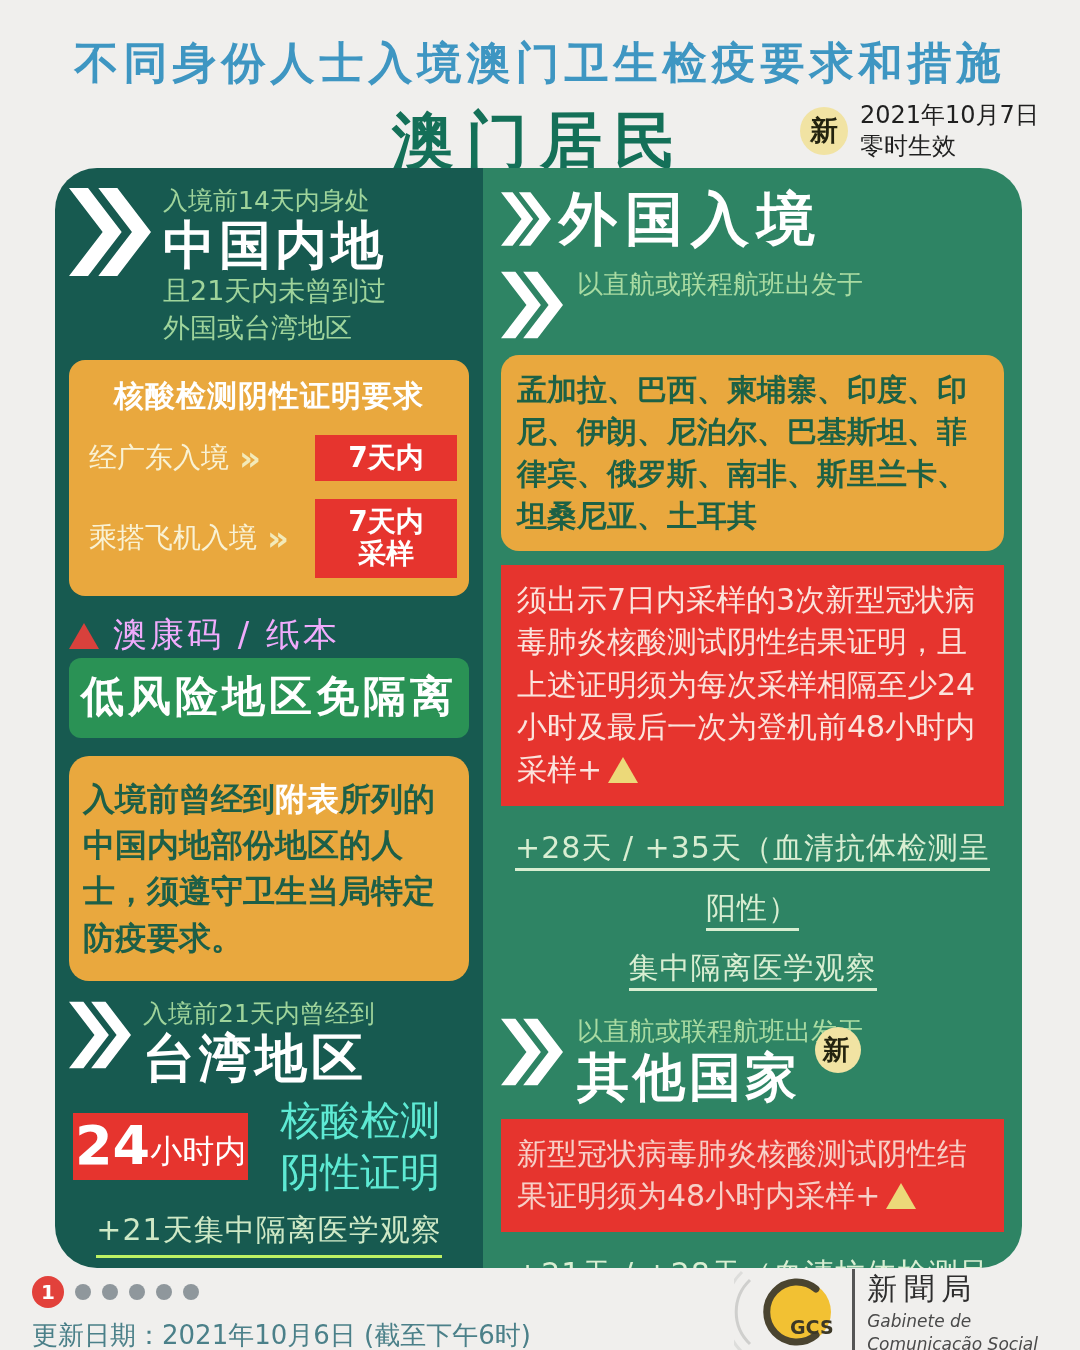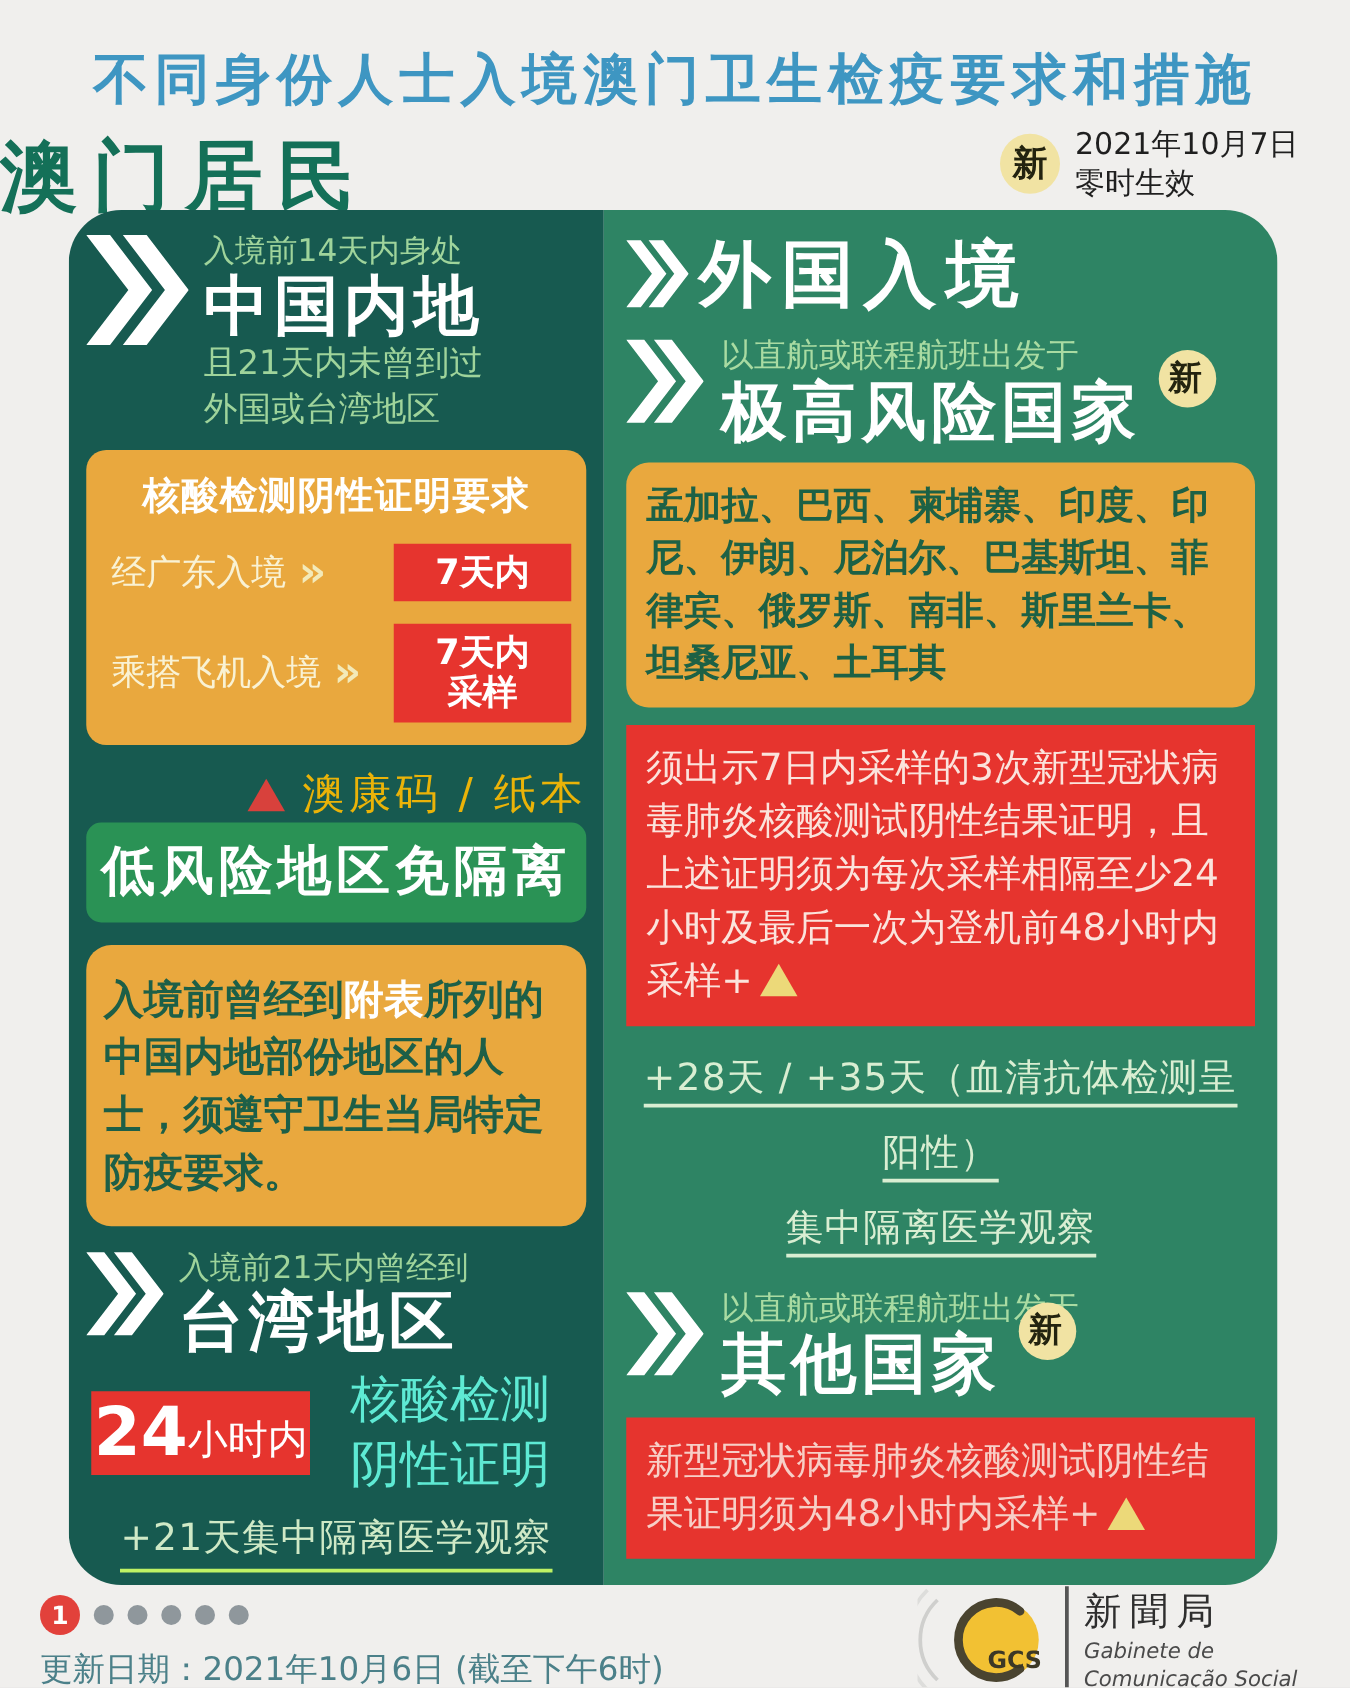"澳门居民" .subtitle { text-align: none -> center }
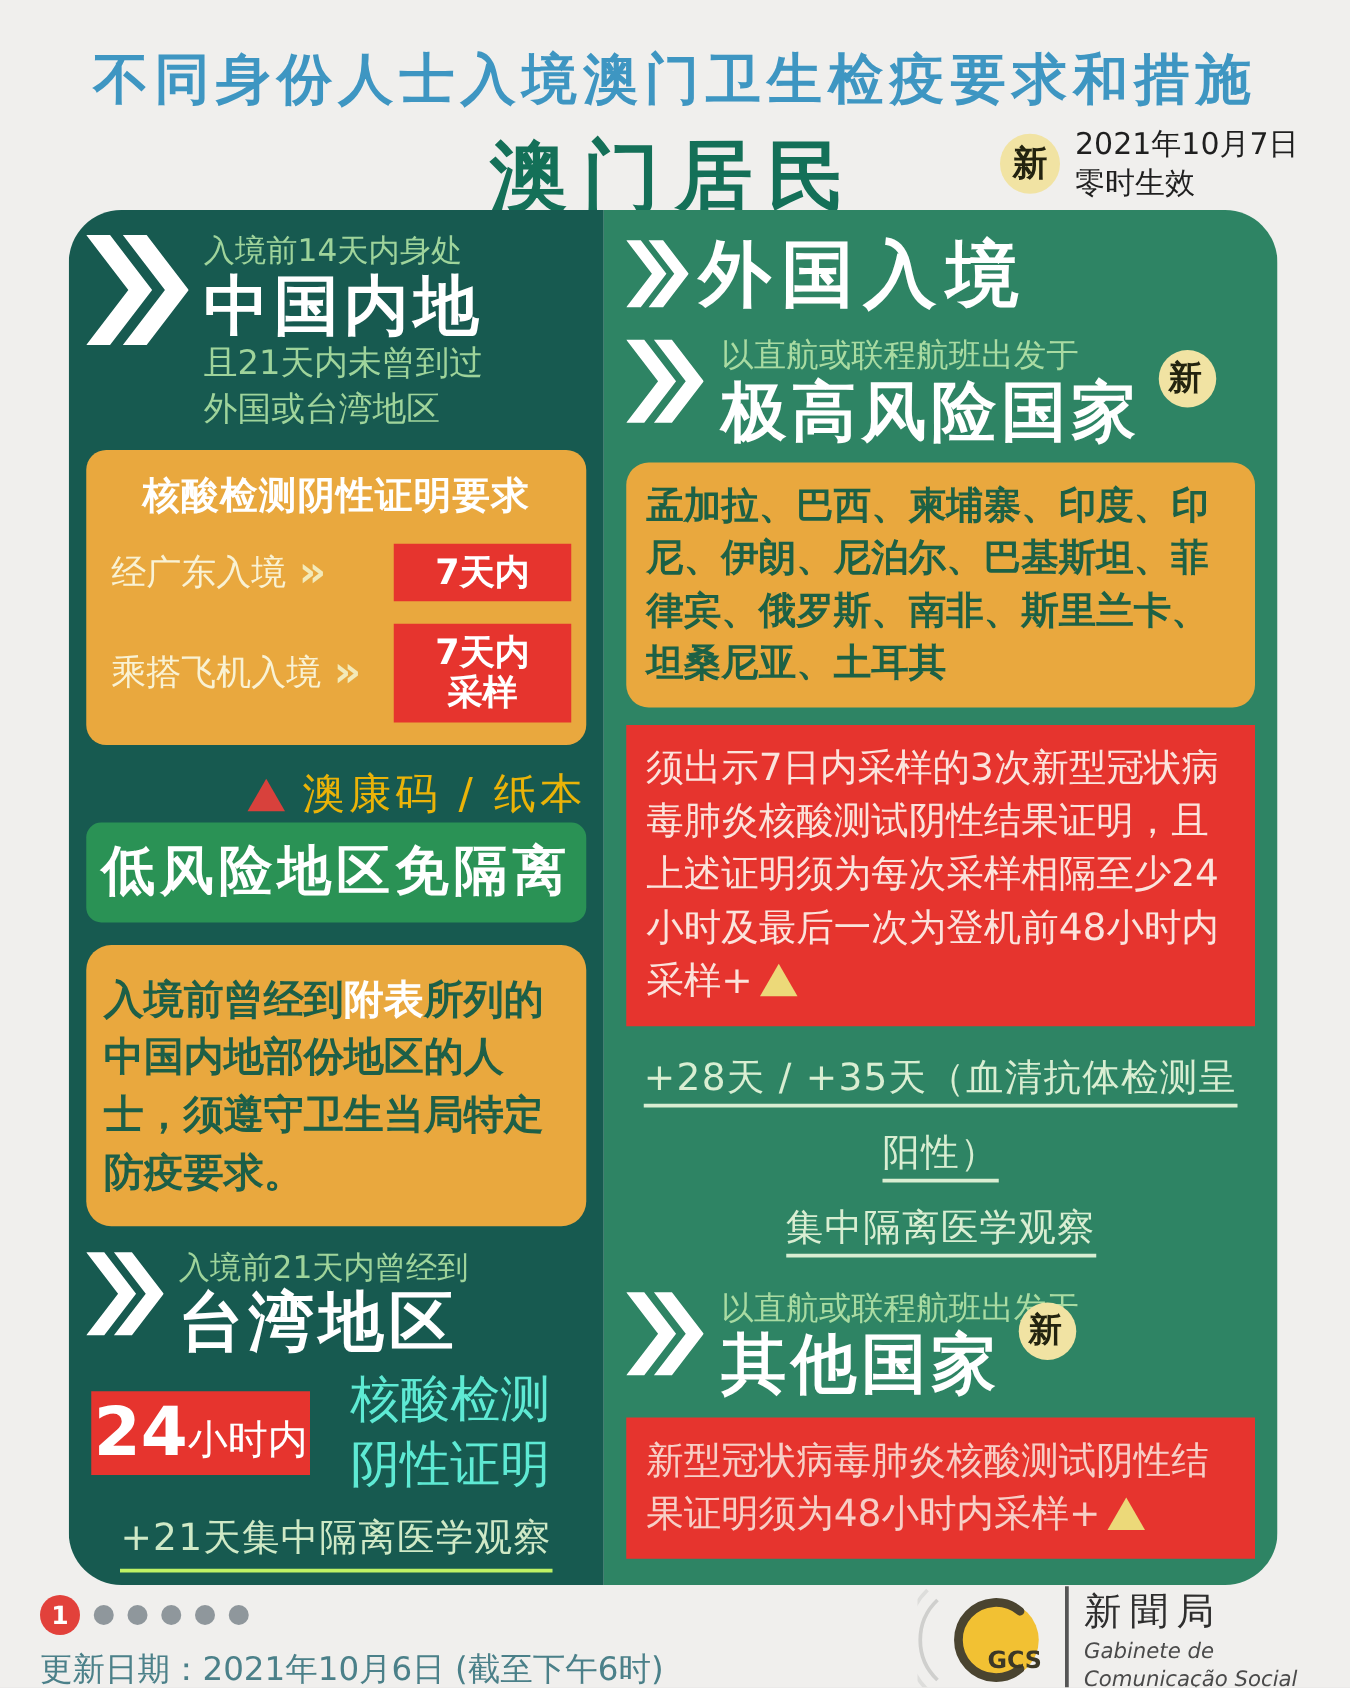"极高风险国家 新" div.big-title { html: <div><span>极高风险国家</span><span>新</span></div> -> none }
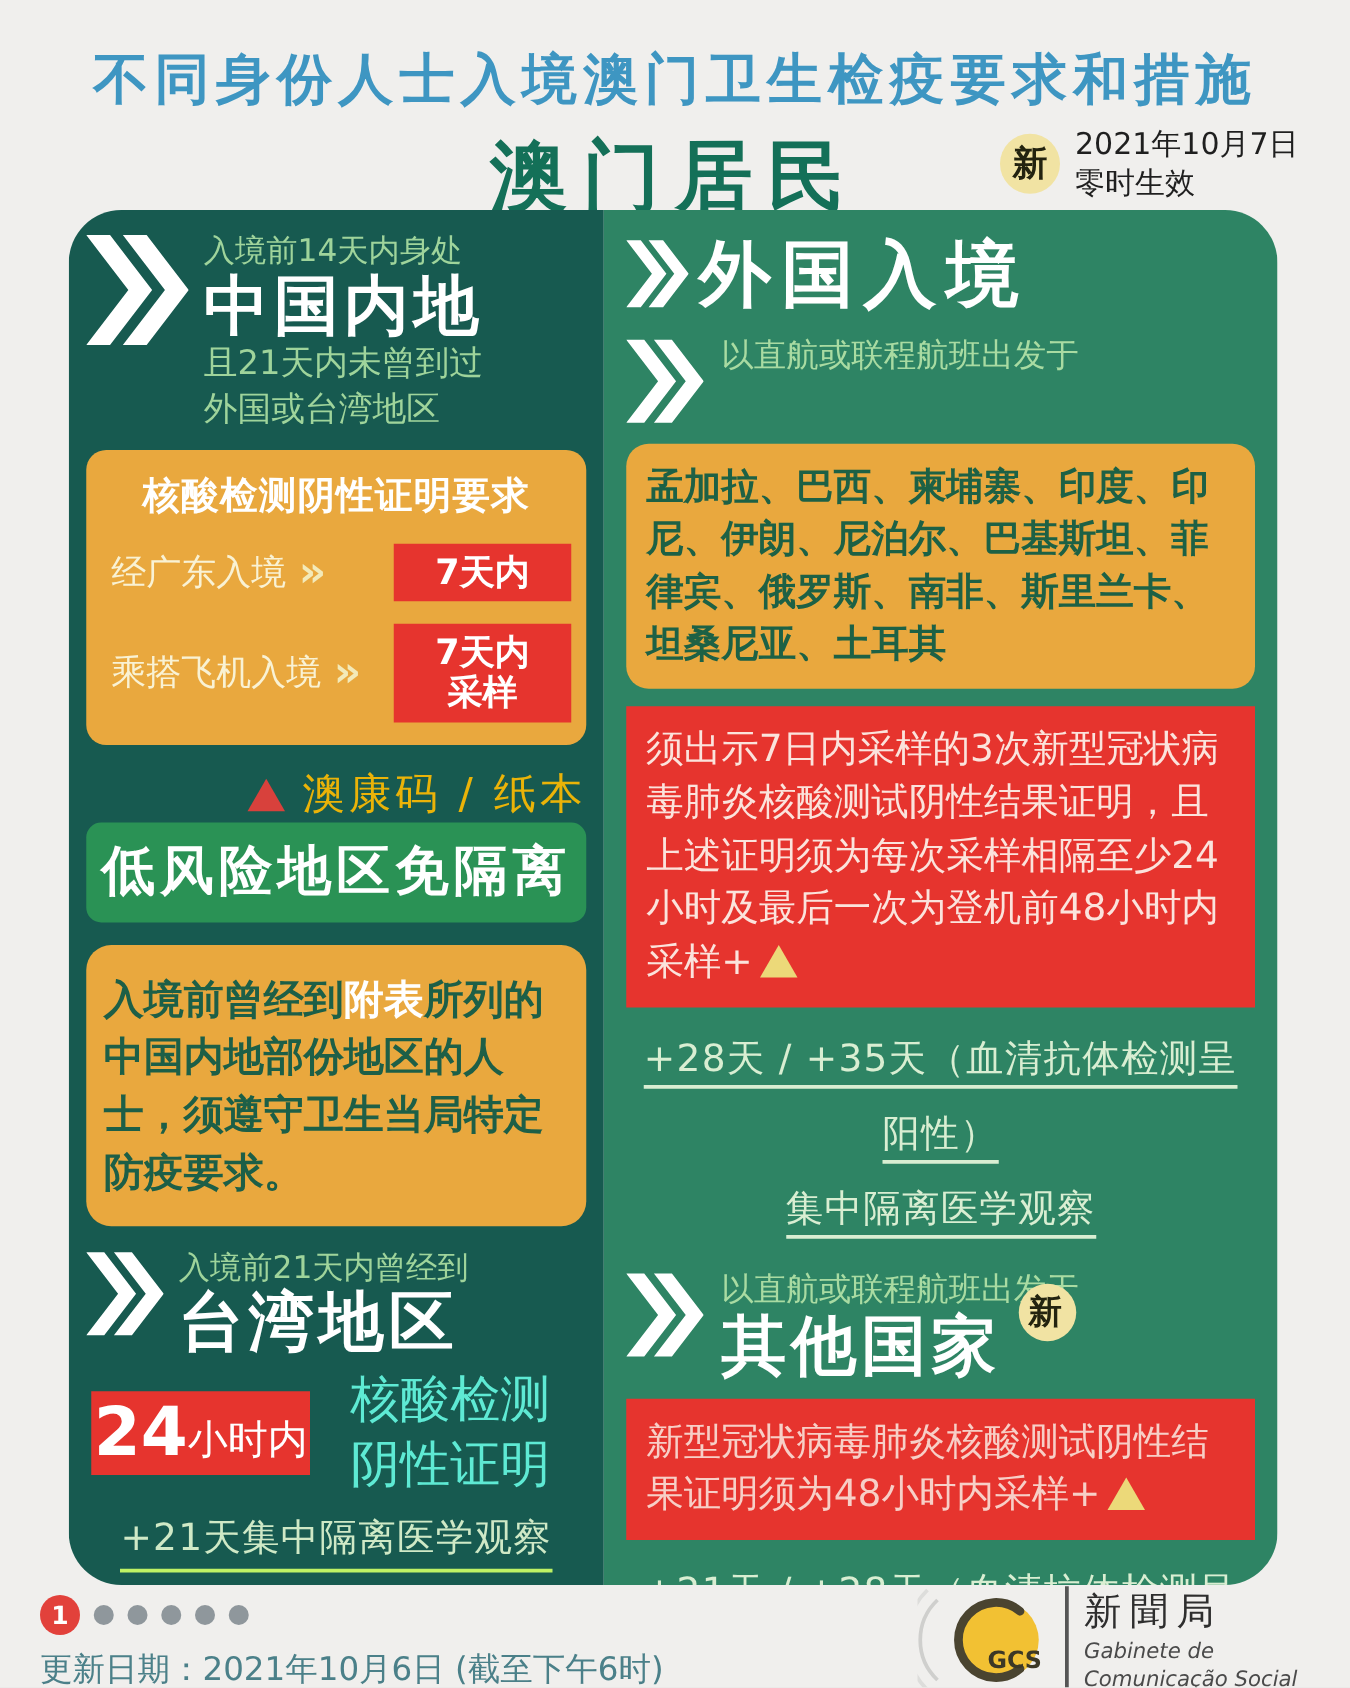"澳康码 / 纸本" .code-note { color: #eab308 -> #f0abfc; text-align: right -> left }
